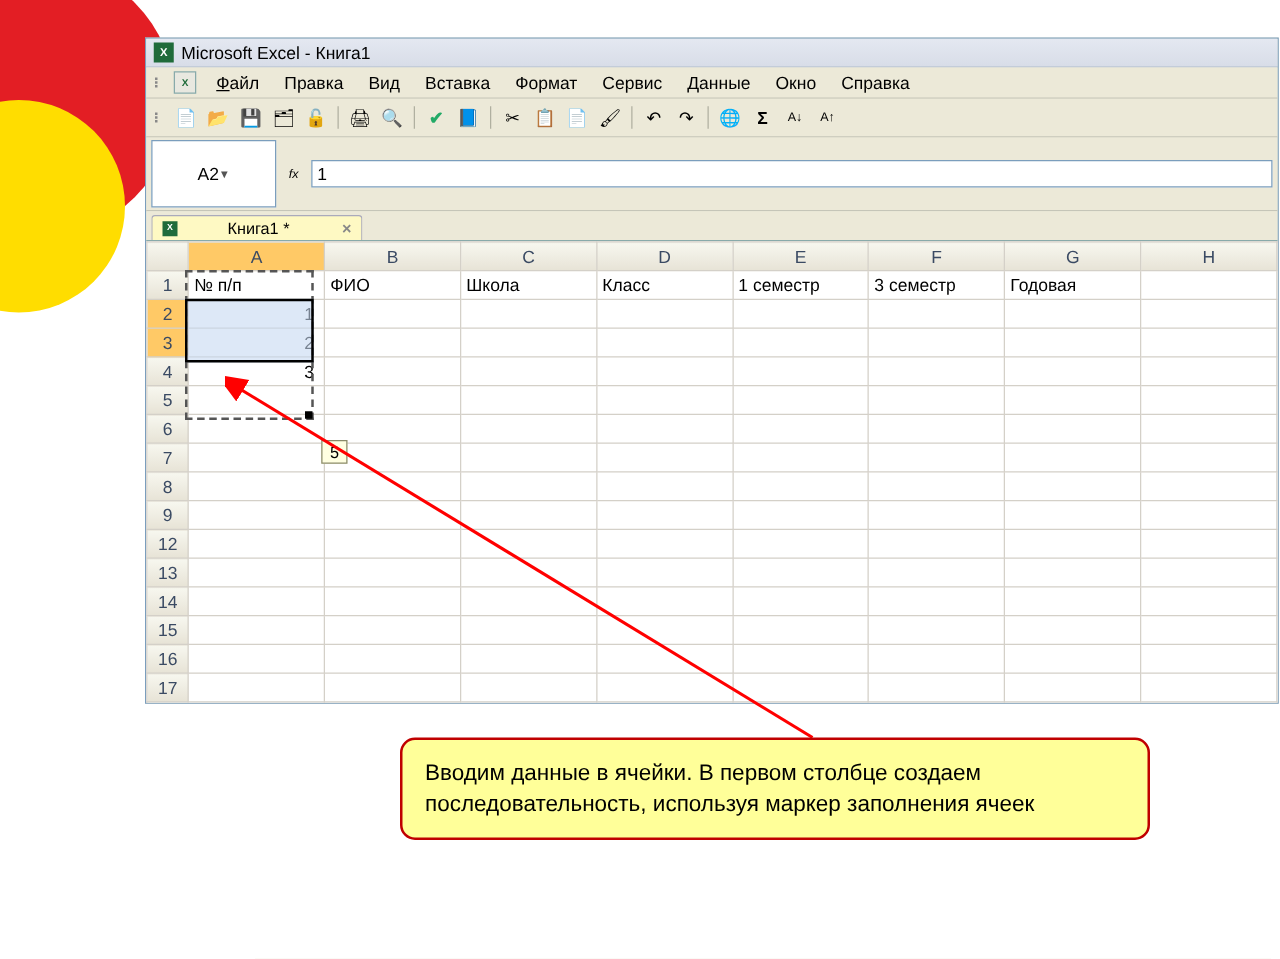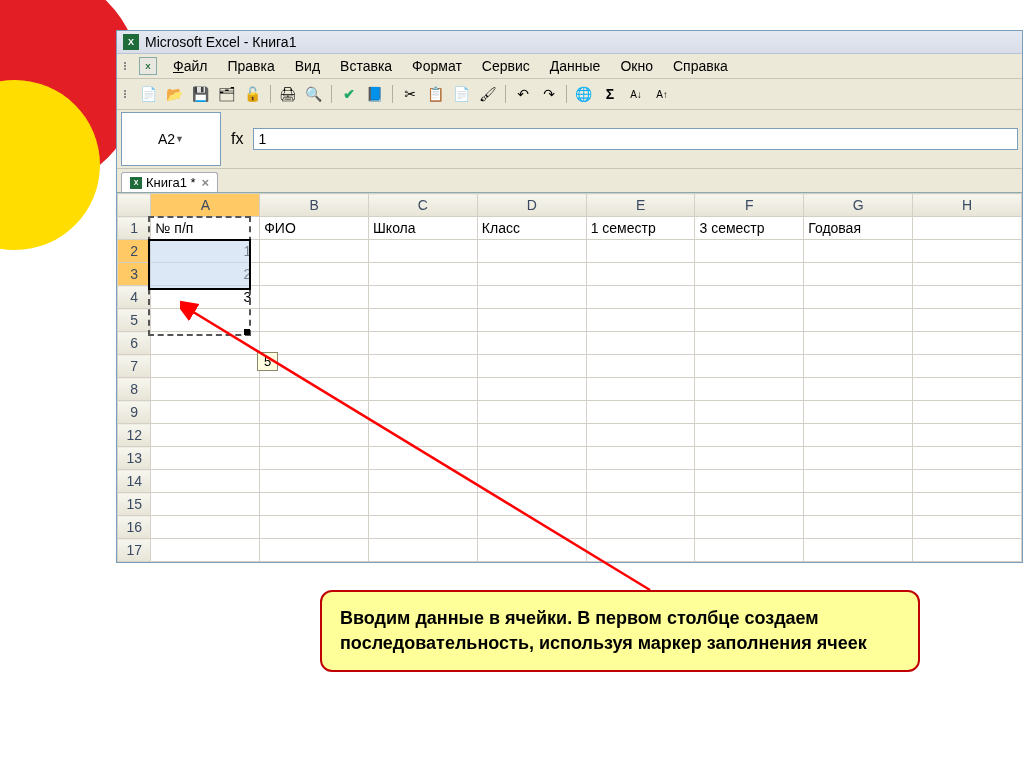"fx" .fx-label { font-size: 16px -> 10px; font-style: none -> italic }
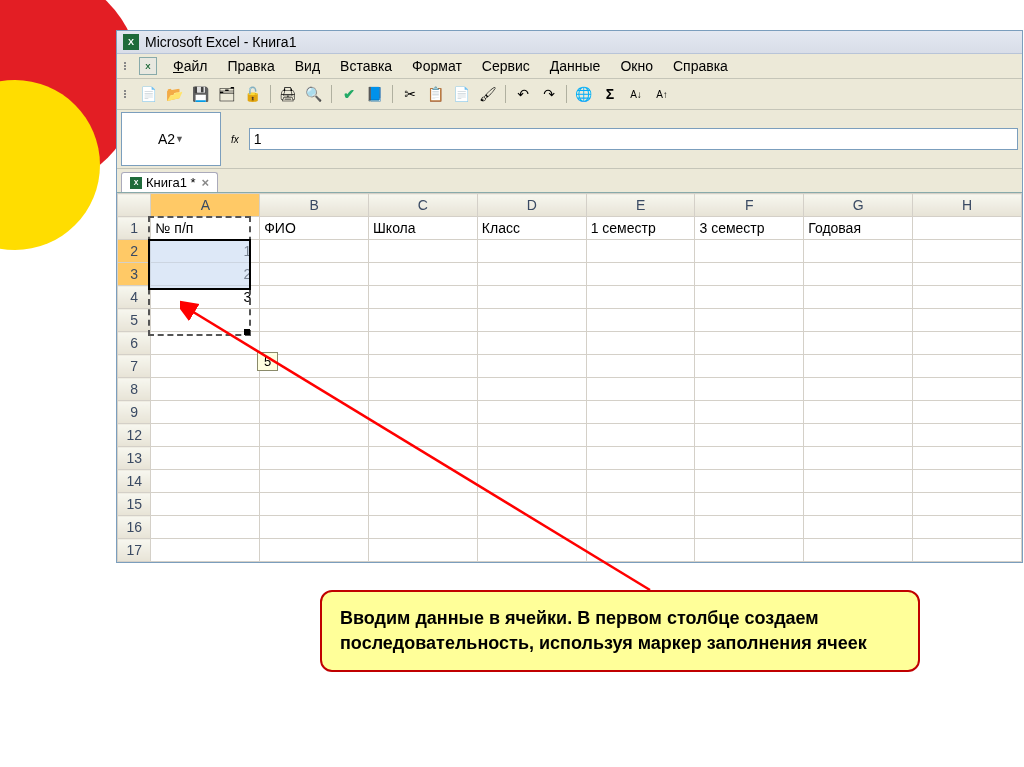"Книга1 *" .sheet-tab { background: #ffffff -> #fef9c3; gap: none -> 36px }
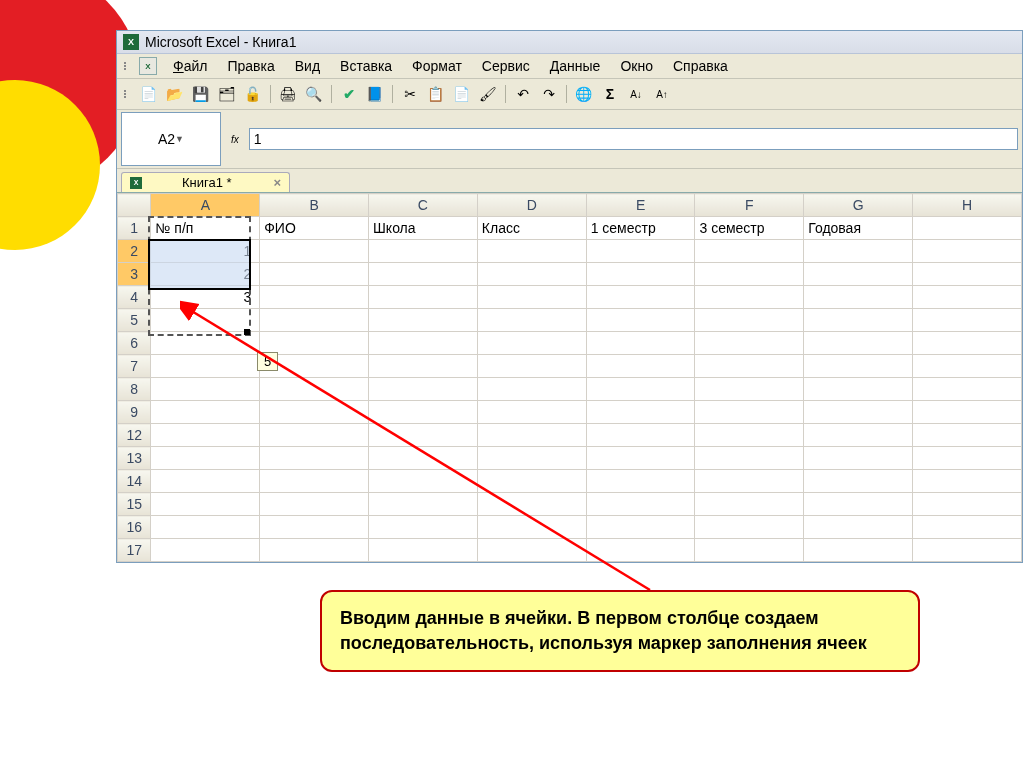"Вводим данные в ячейки. В" .annotation-box { font-weight: bold -> normal }
